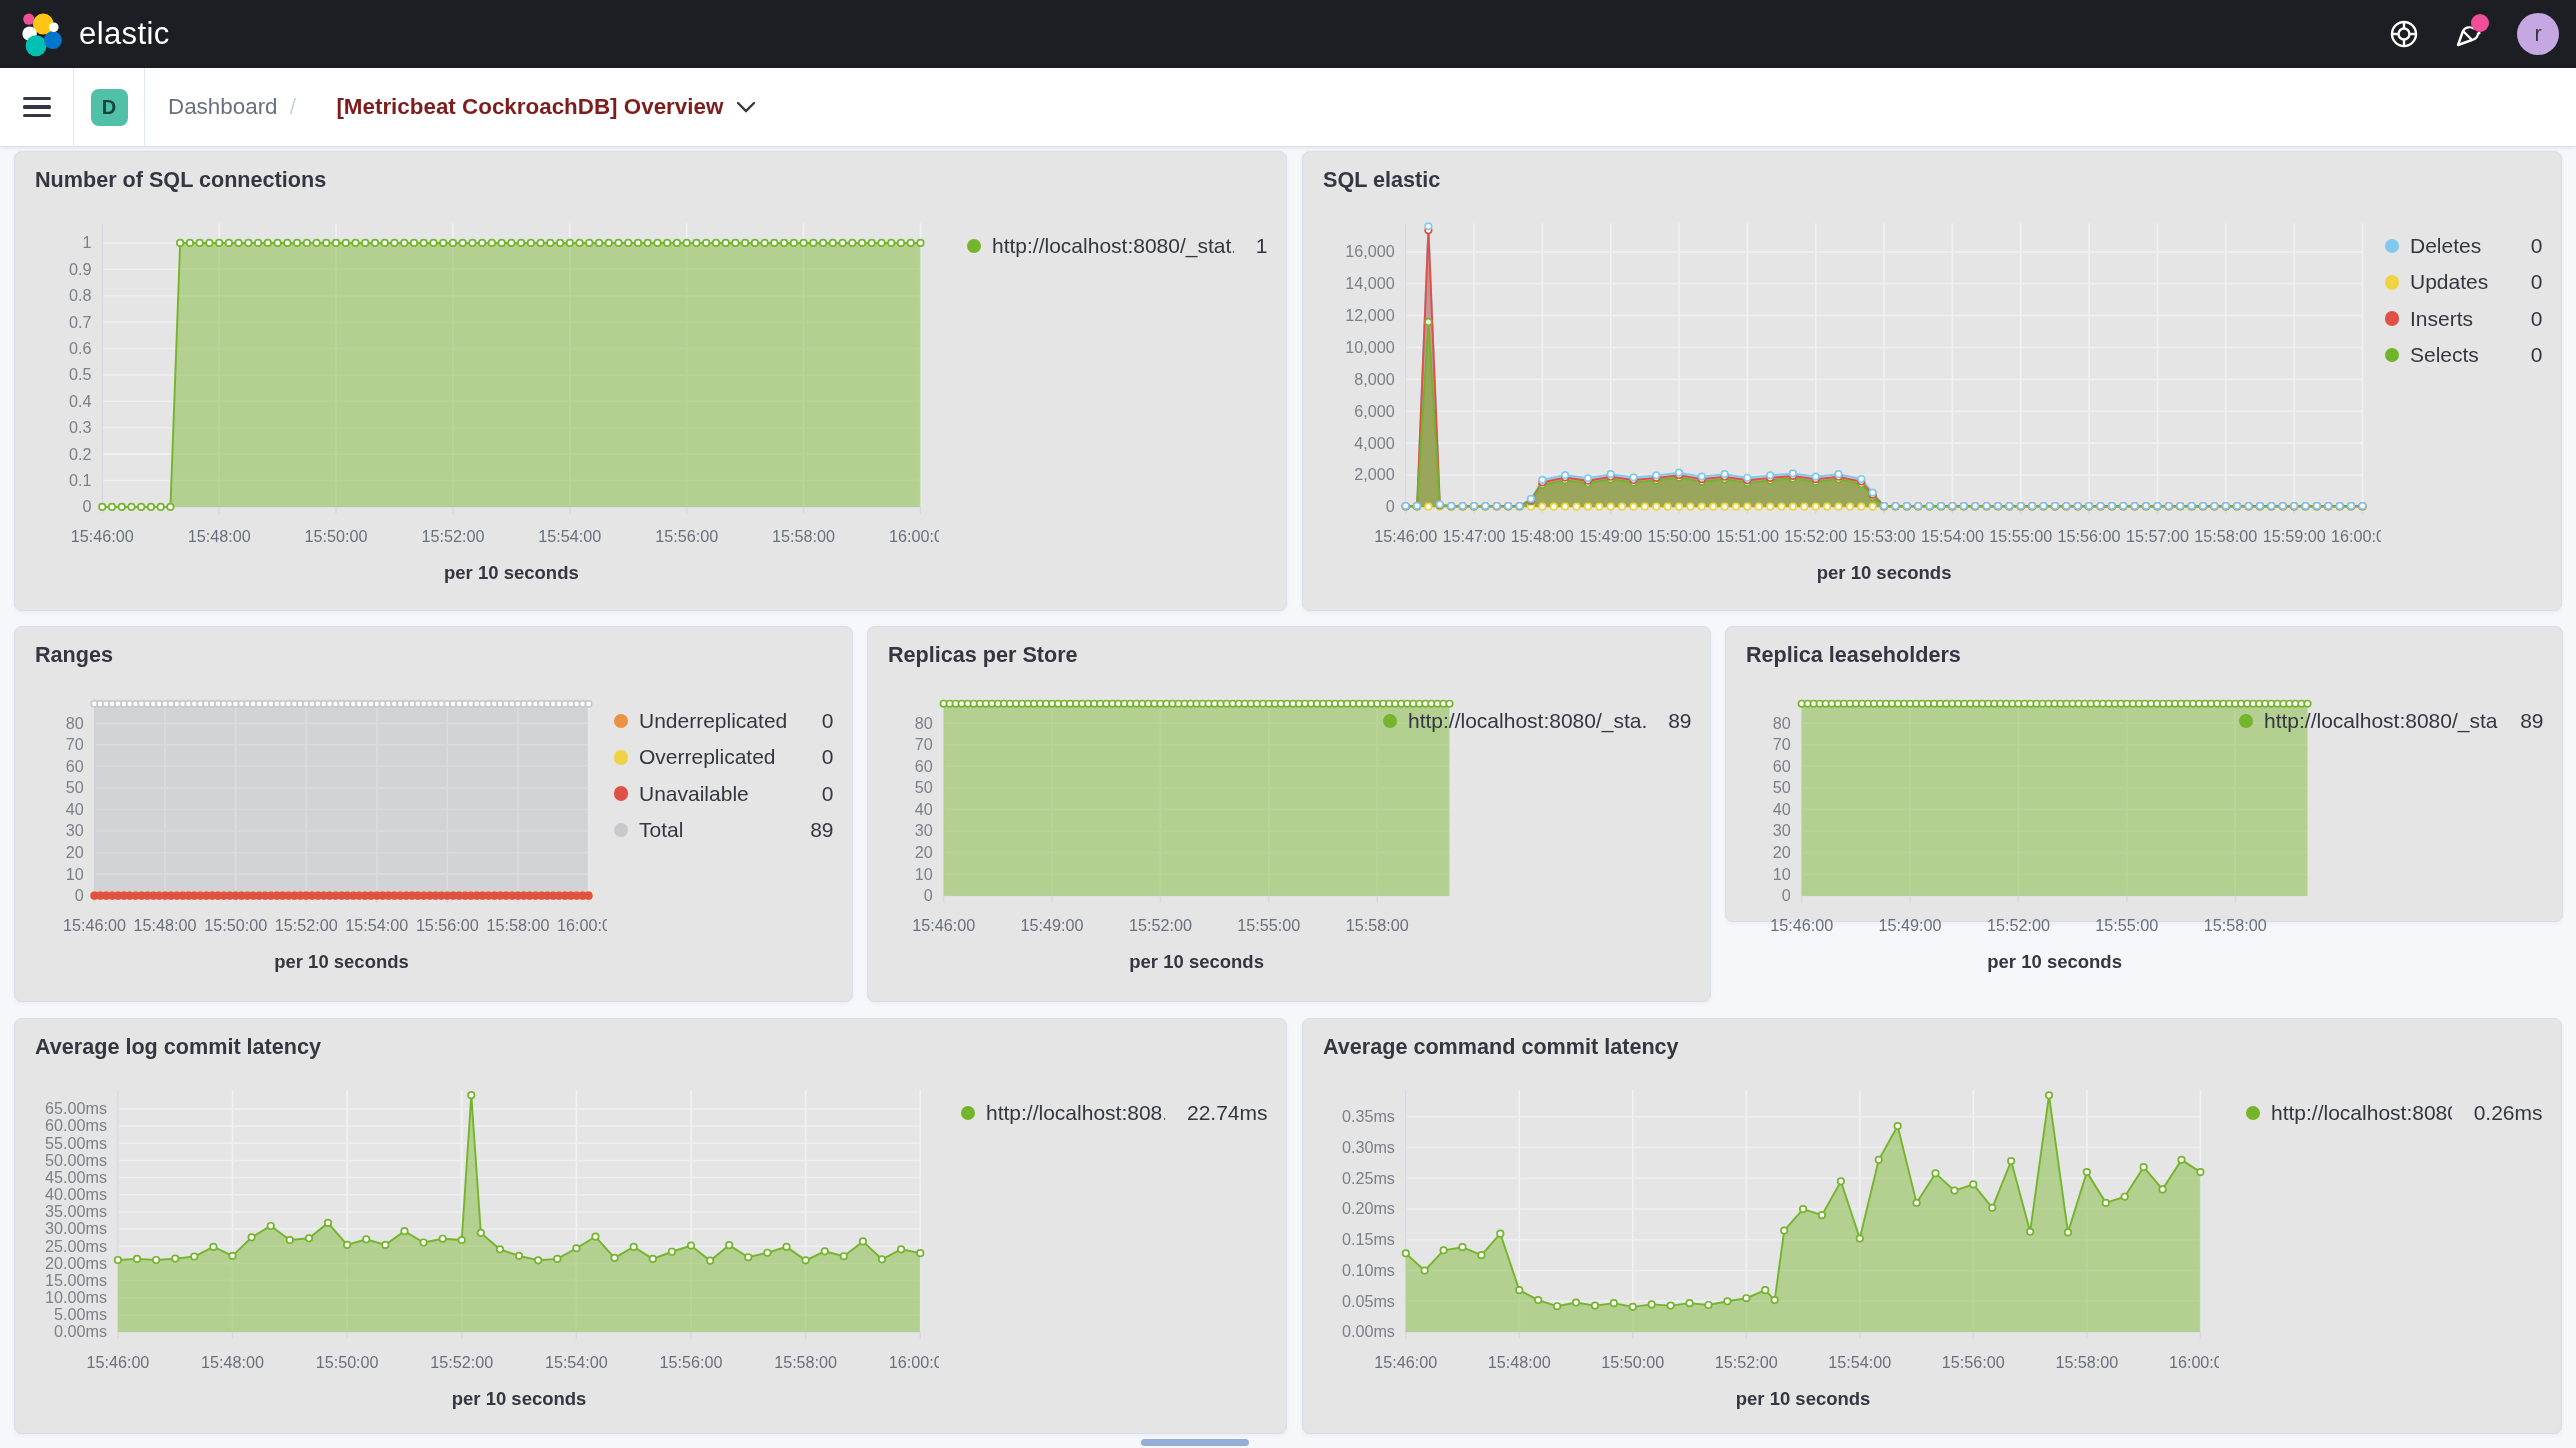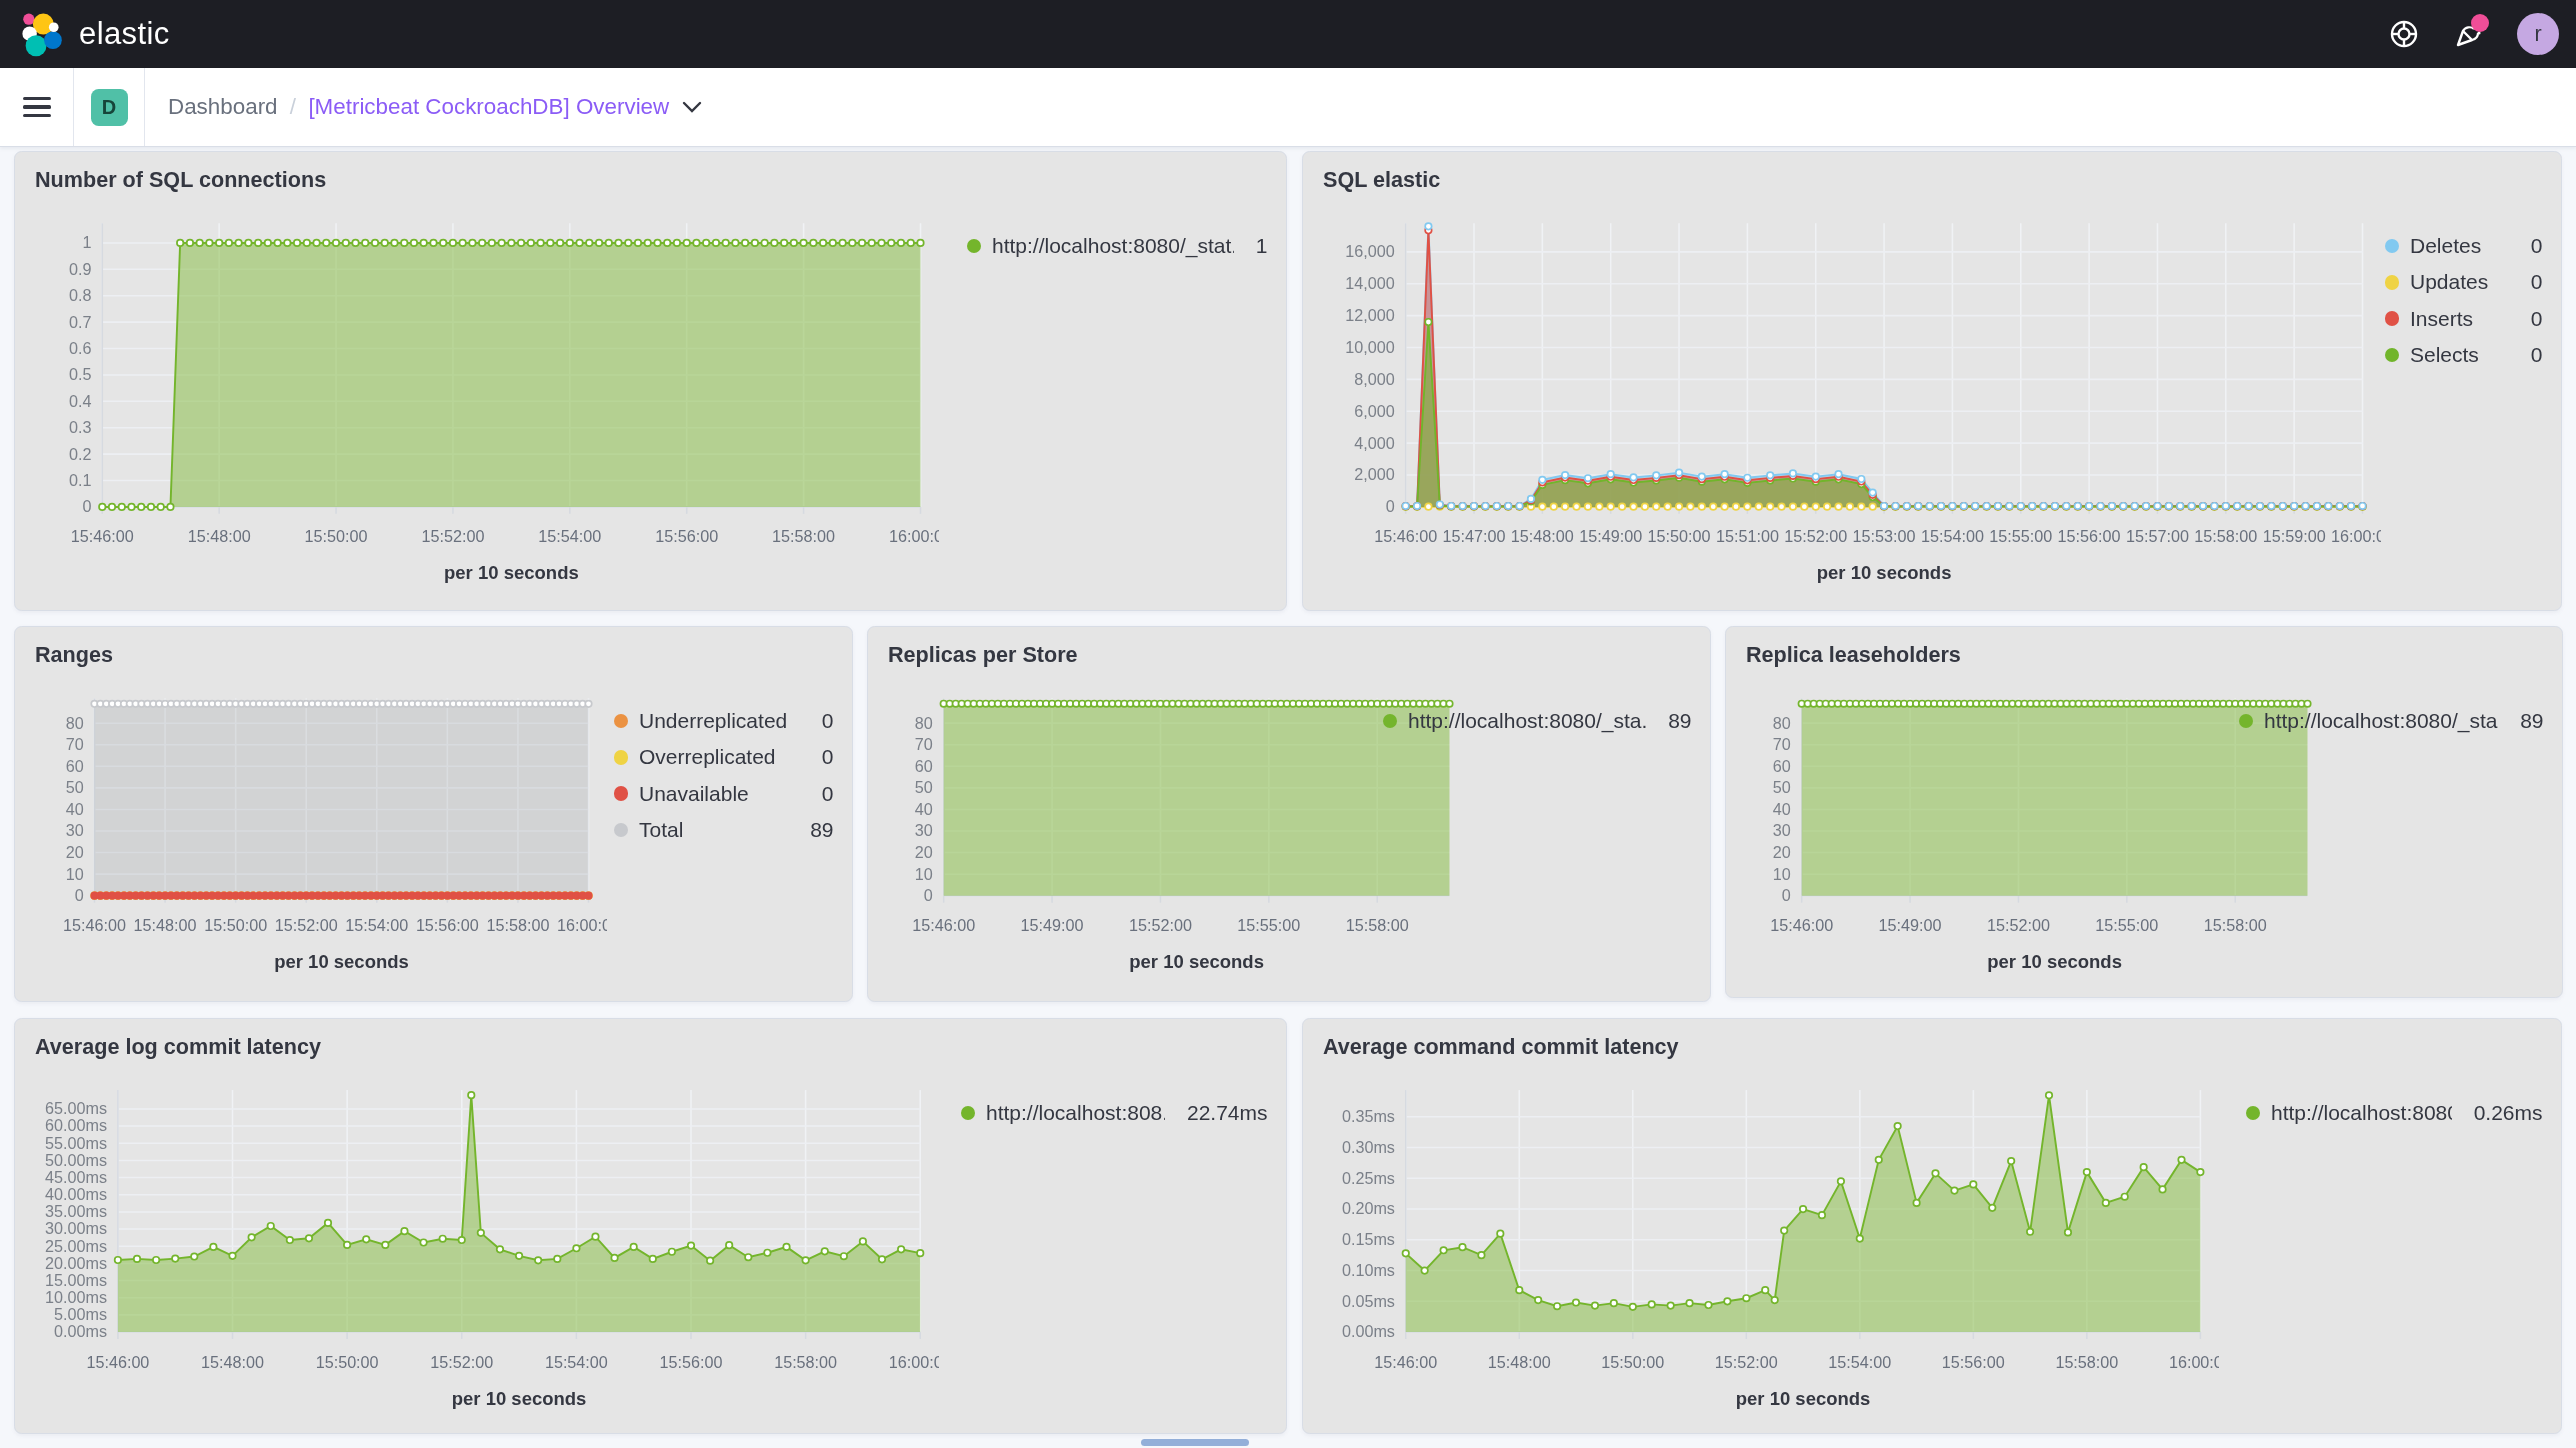"[Metricbeat CockroachDB] Overview" .crumb-title { color: #8b5cf6 -> #7f1d1d; font-weight: 400 -> 700; margin-left: none -> 28px }
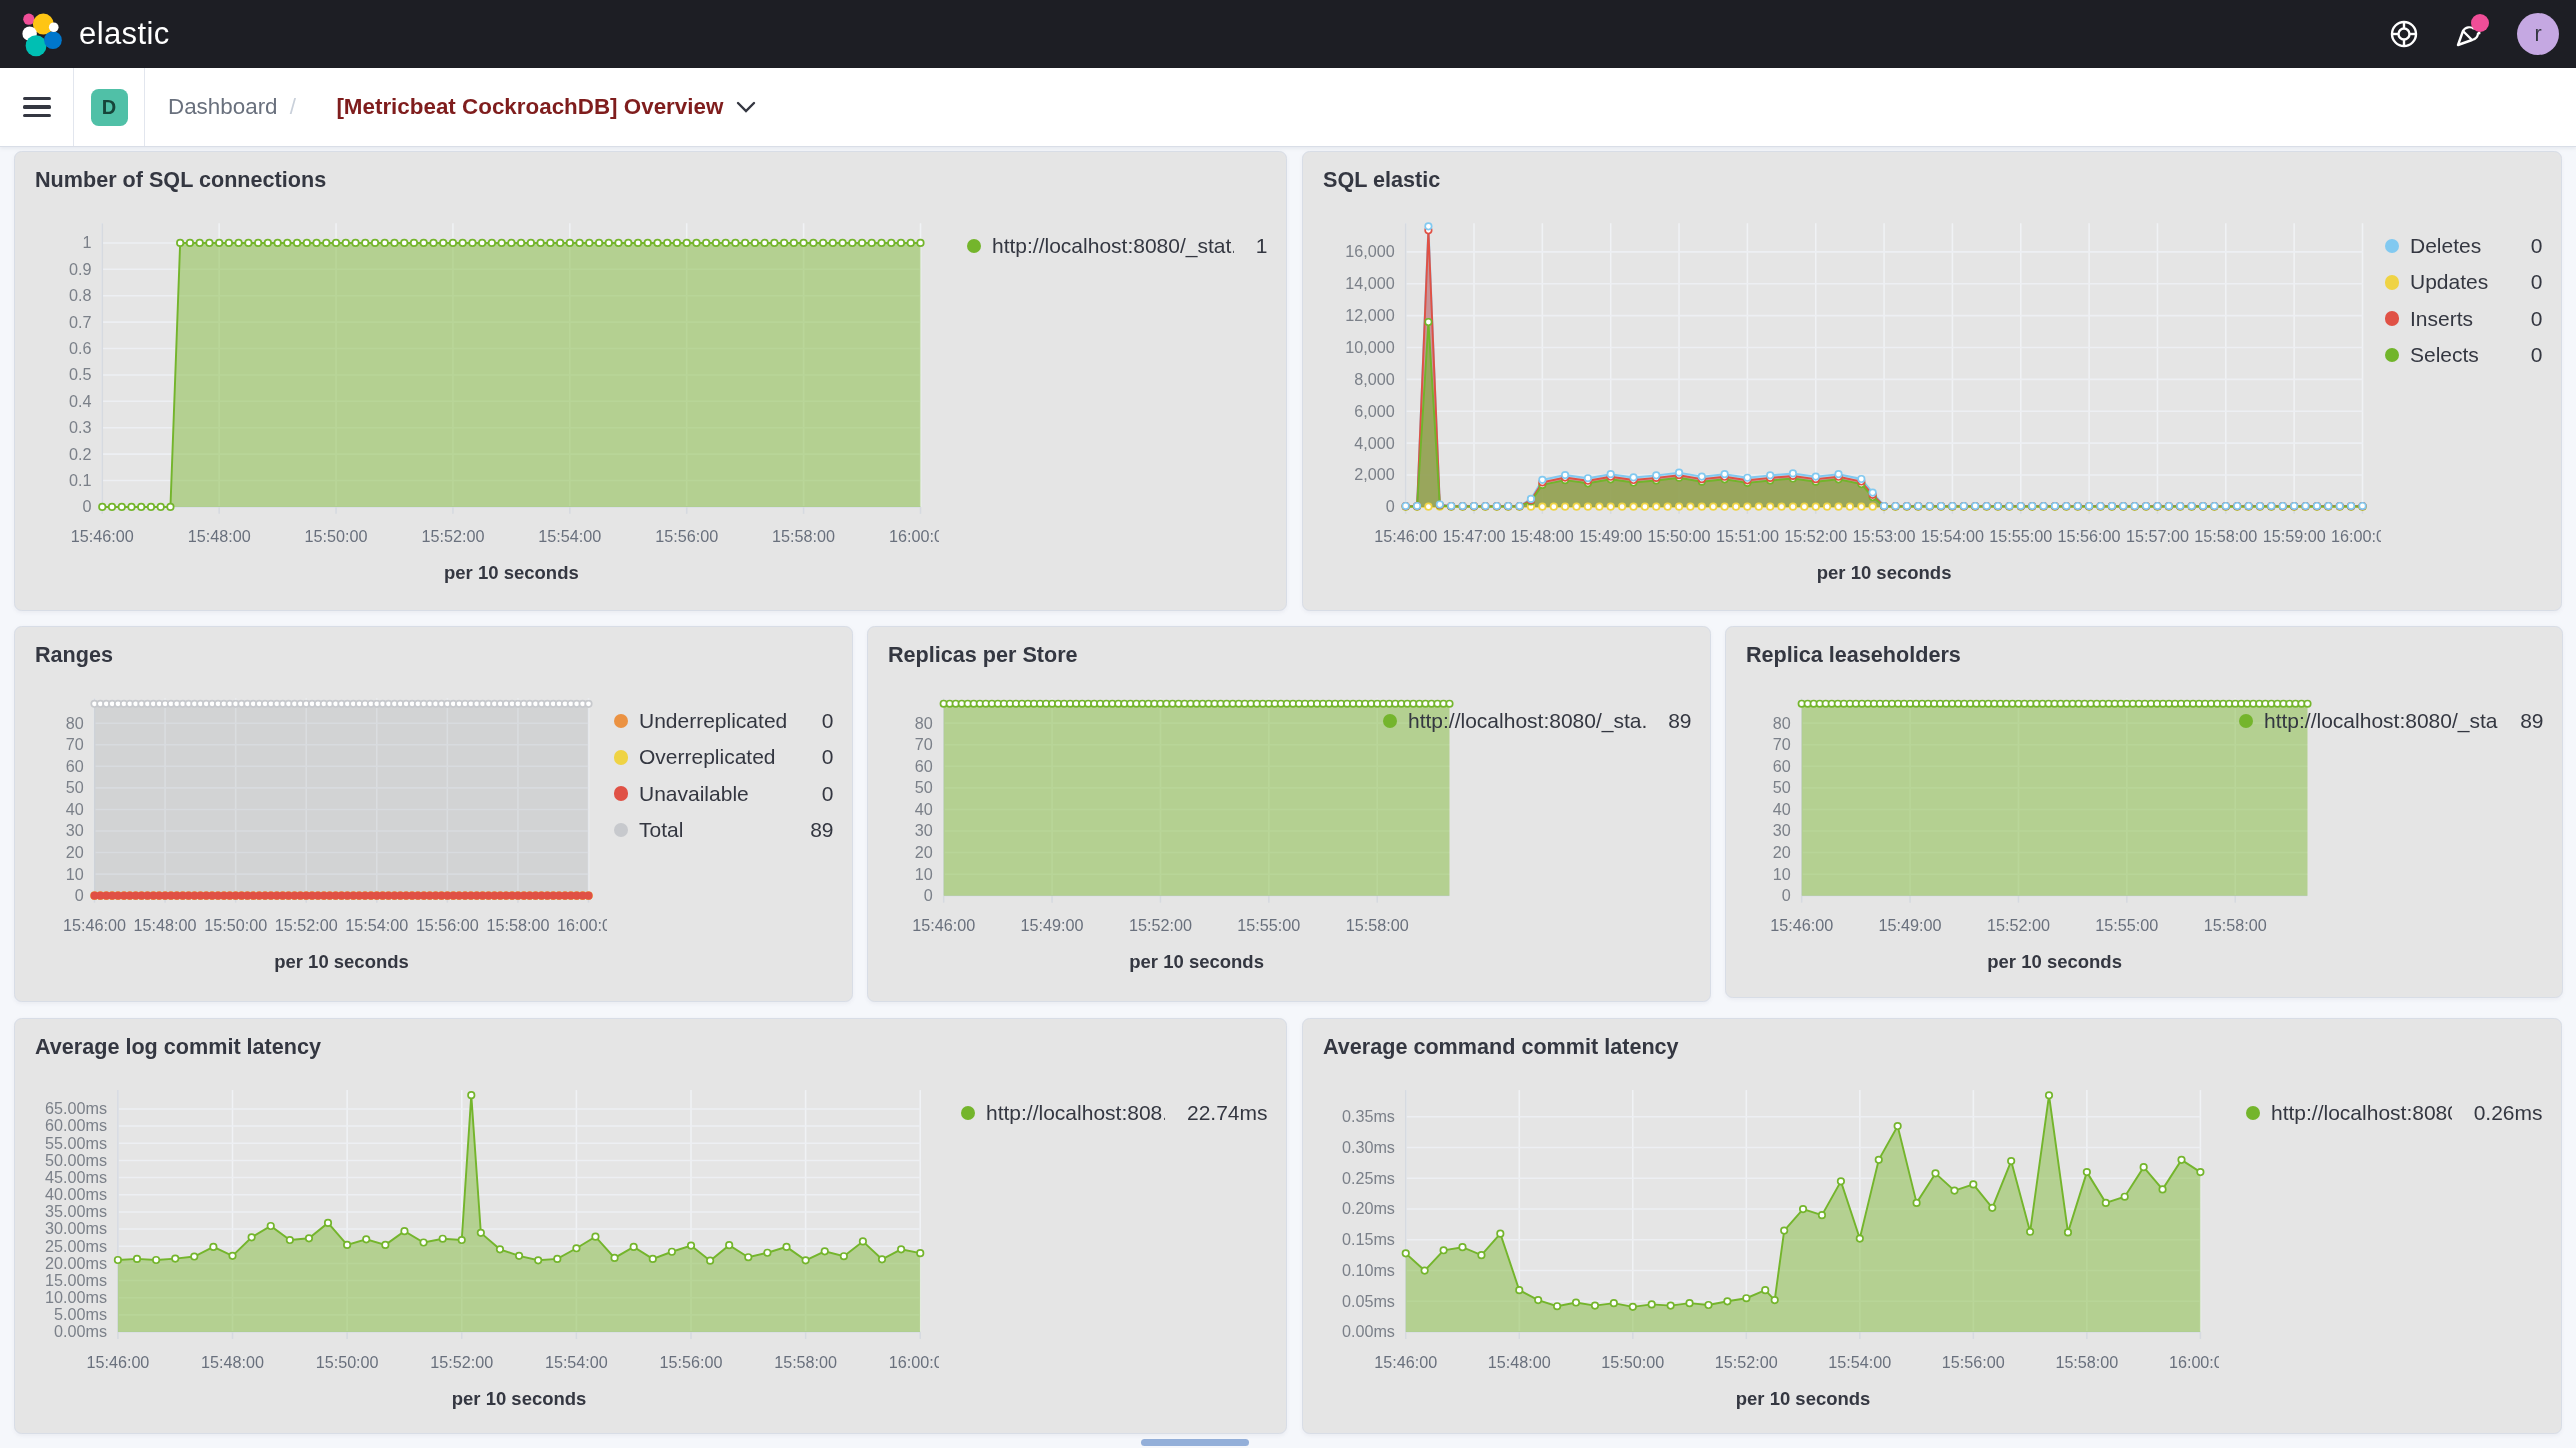"Replica leaseholders" div.panel { height: 372px -> 296px }
